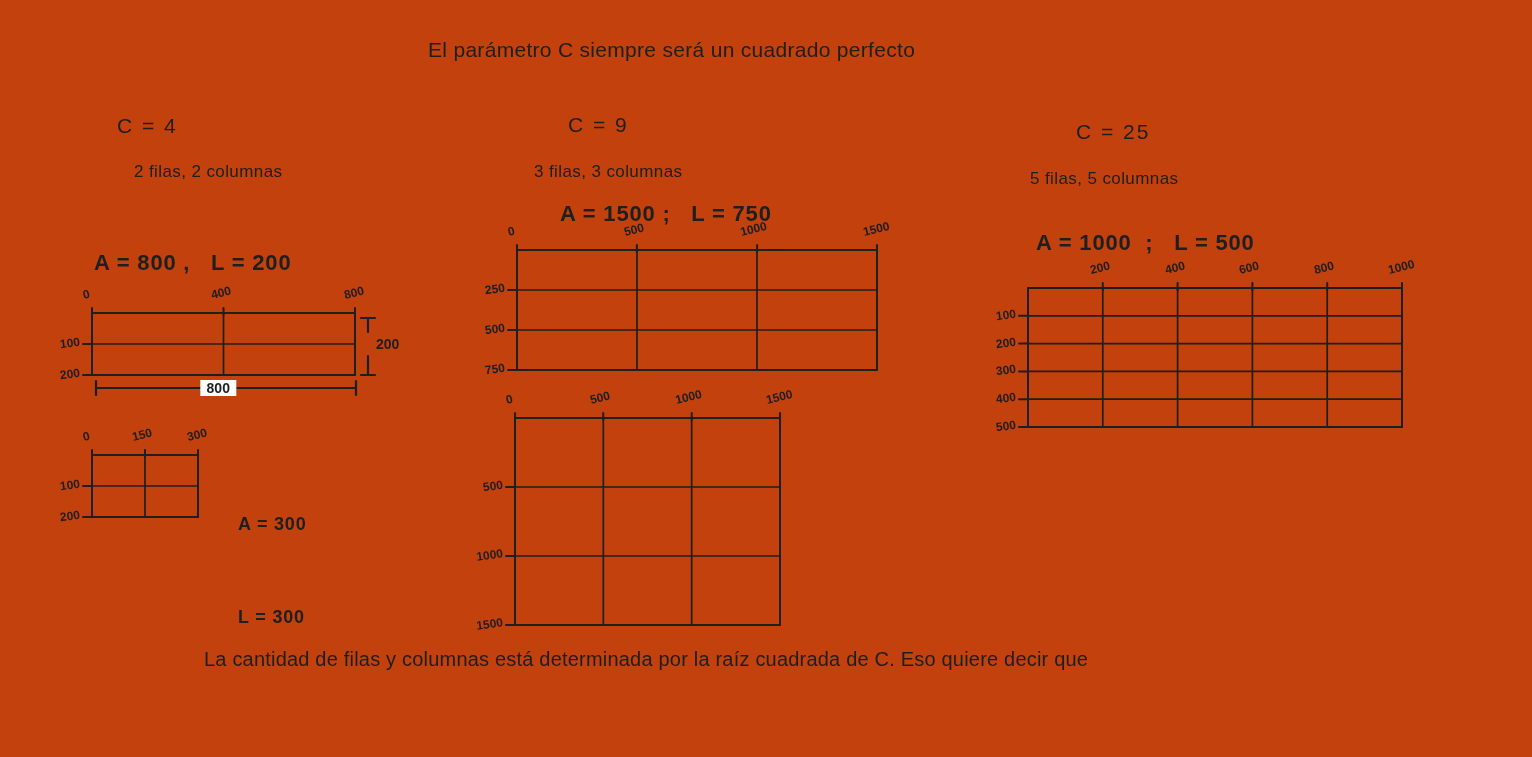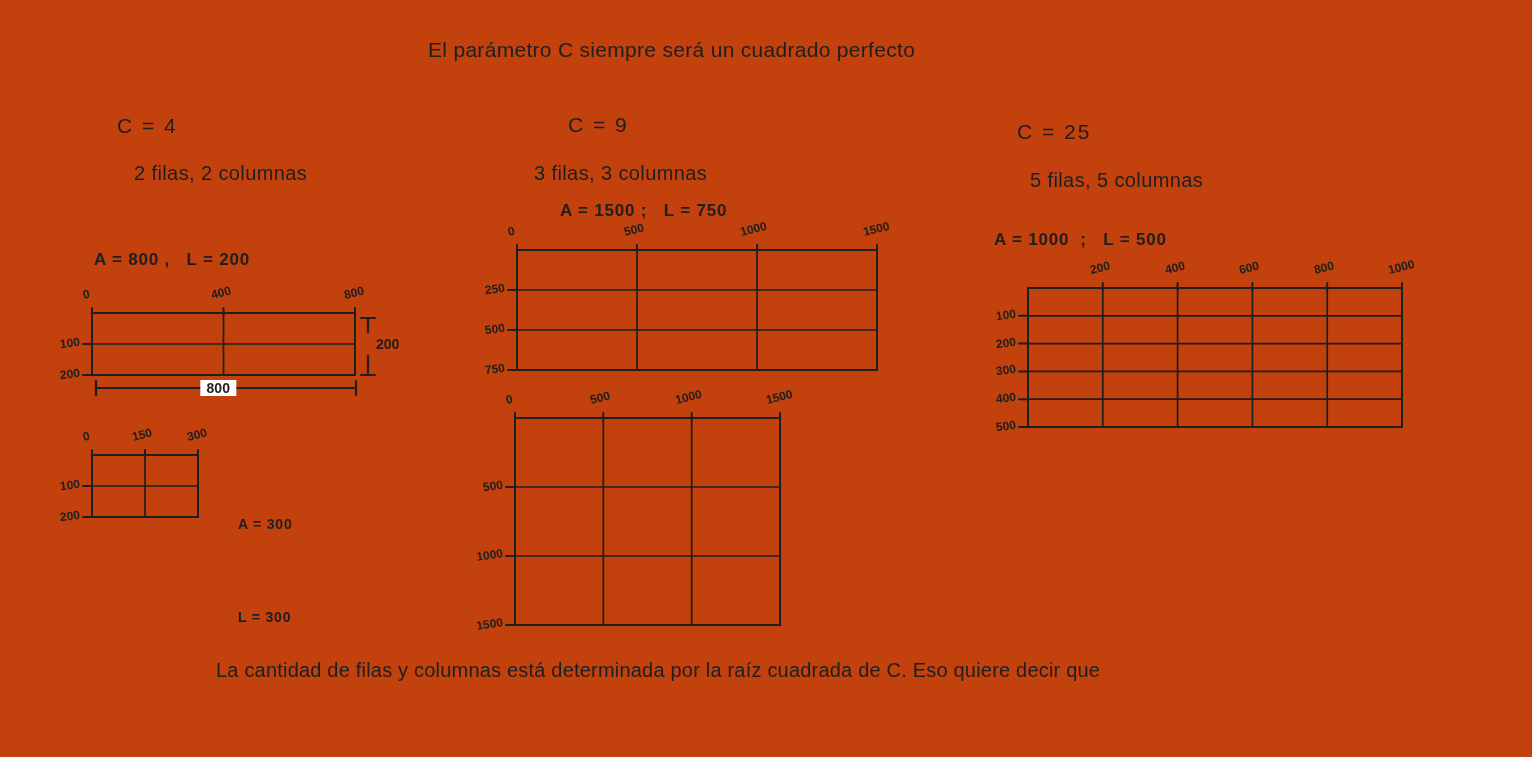"C = 25" div.txt { left: 1017px -> 1076px }
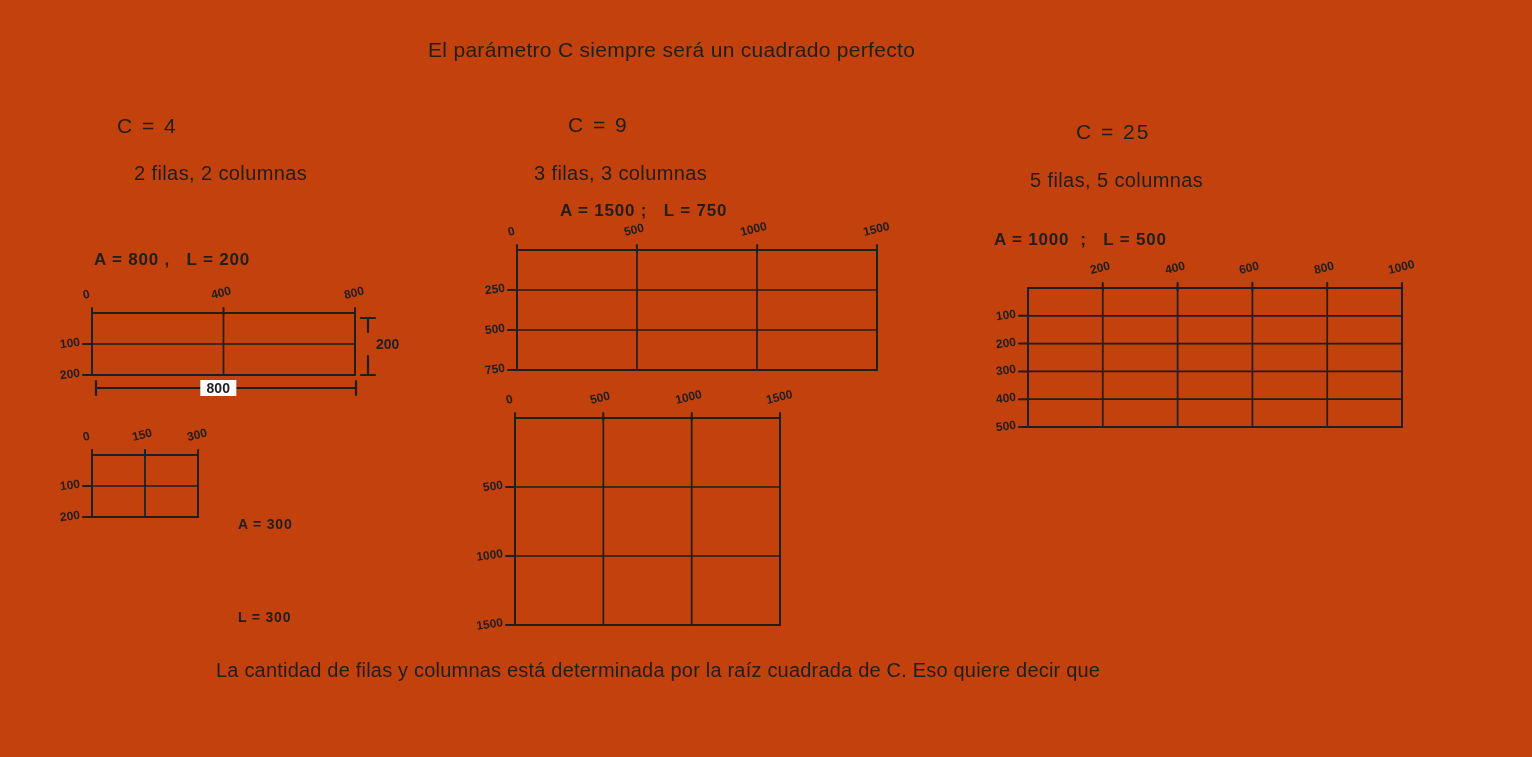"2 filas, 2 columnas" .sub { font-size: 20px -> 17px }
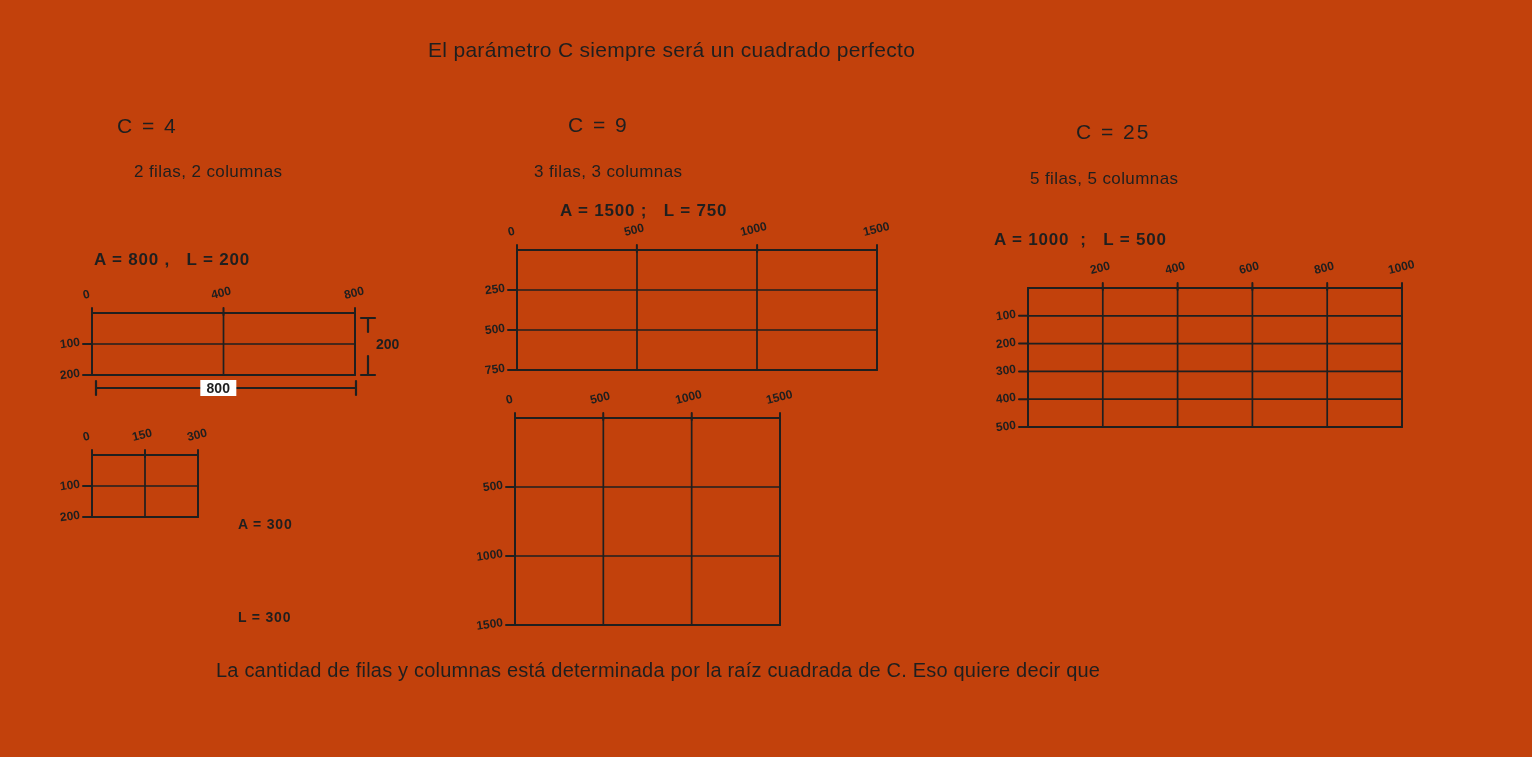"A = 1500 ; L" .params { font-size: 17px -> 22px }
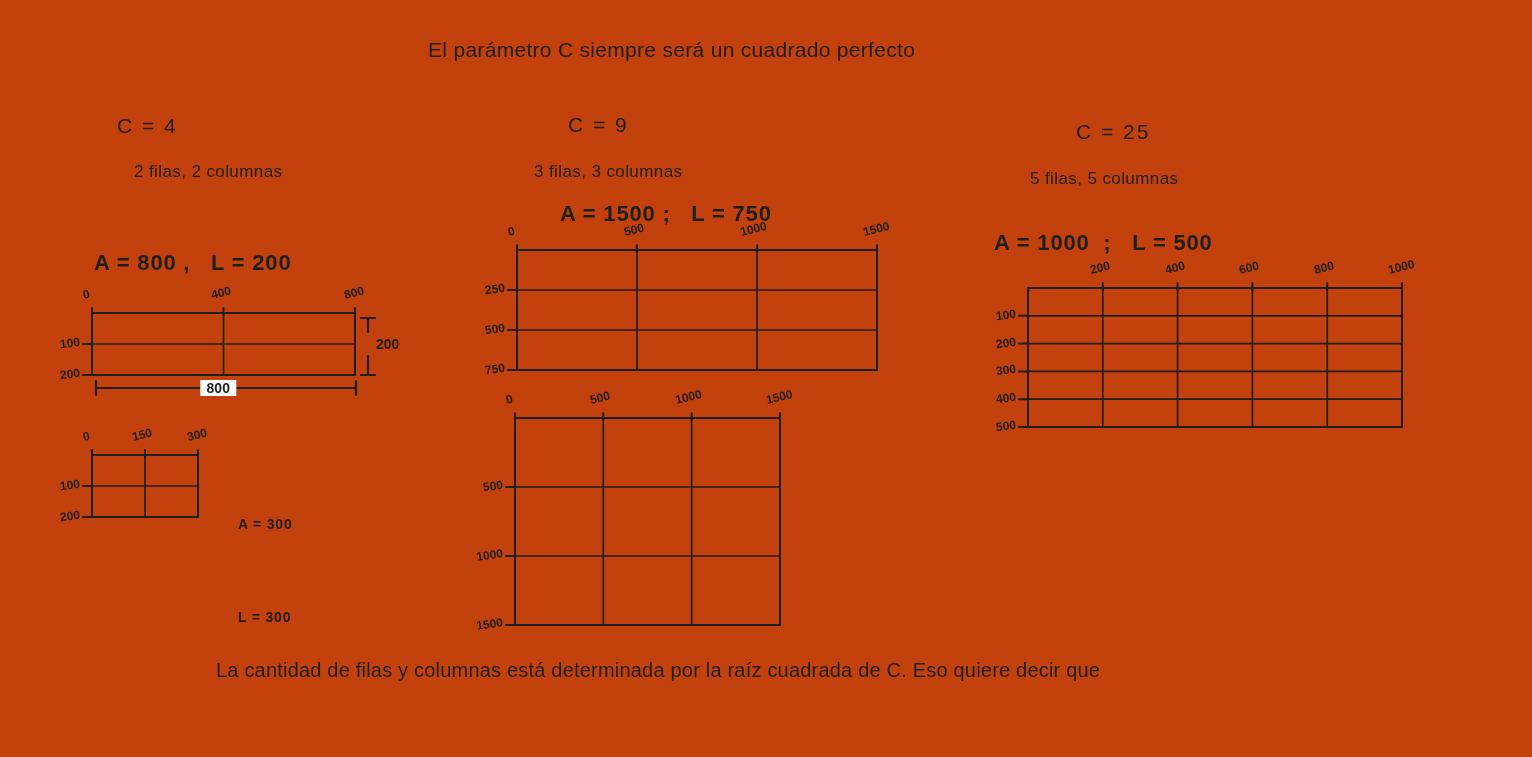"A = 1000 ; L" div.txt { left: 994px -> 1036px }
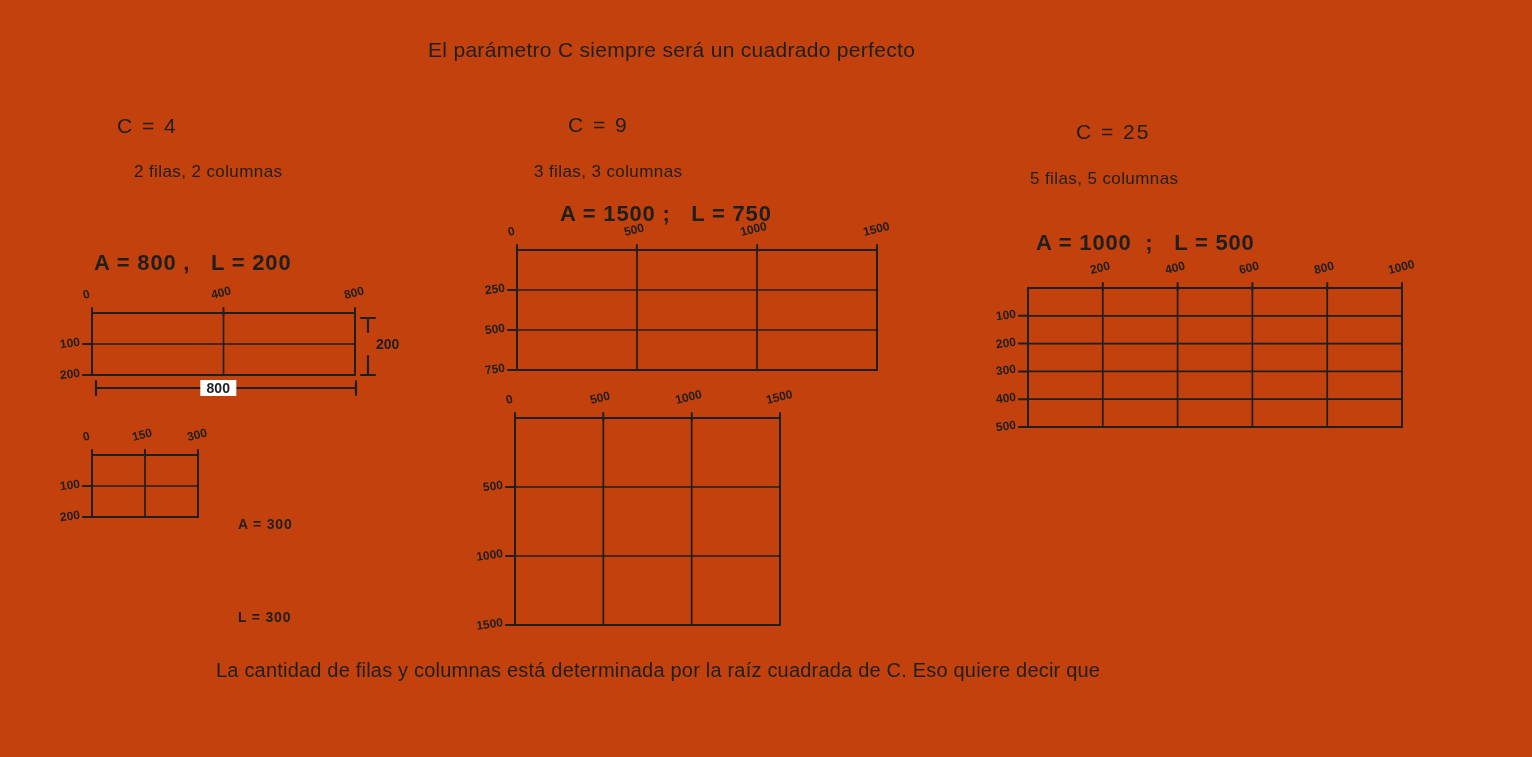"A = 300" .note { font-size: 14px -> 18px }
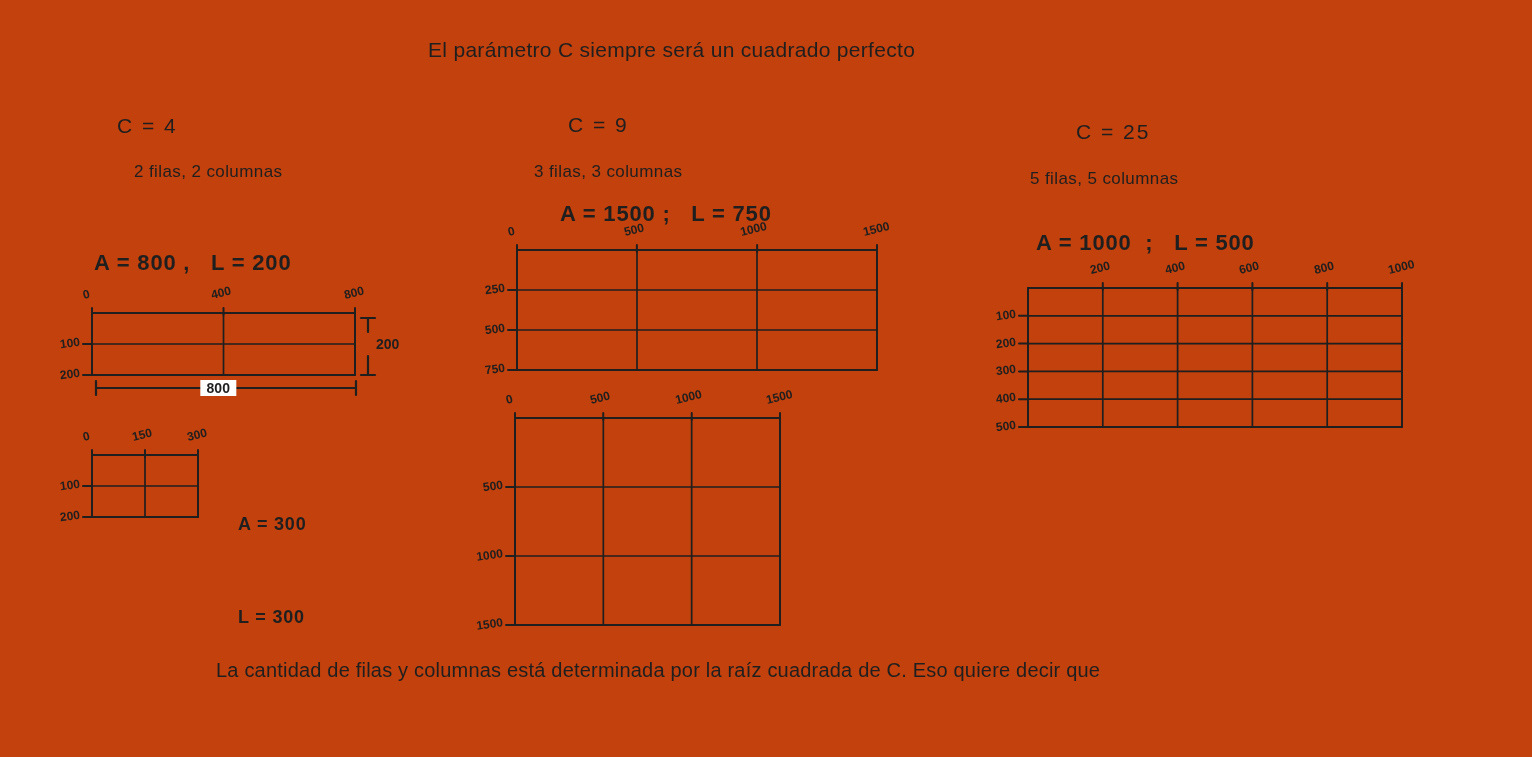"La cantidad de filas y" div.txt { left: 216px -> 204px; margin-top: 11px -> none }
